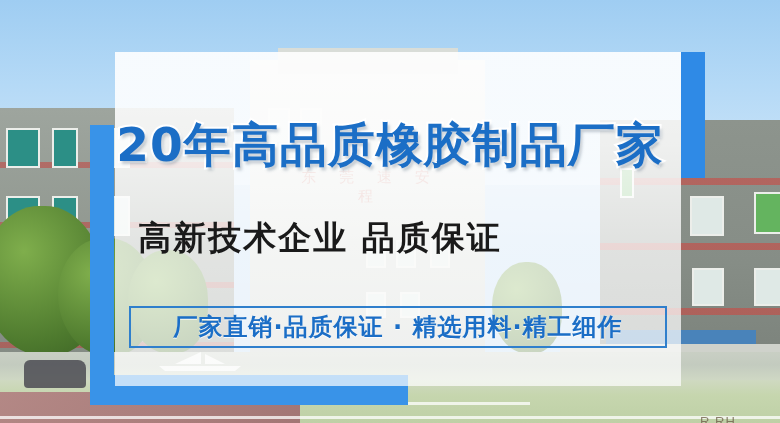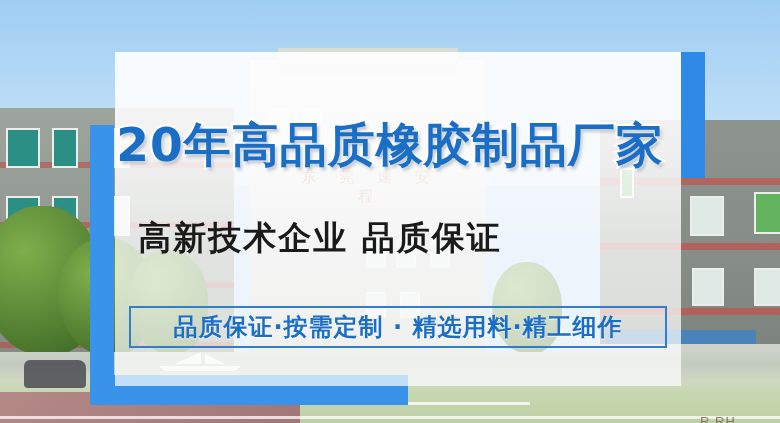"品质保证·按需定制 · 精选用料·精工细作" span.tagbox-text { text: 品质保证·按需定制 -> 厂家直销·品质保证 }
